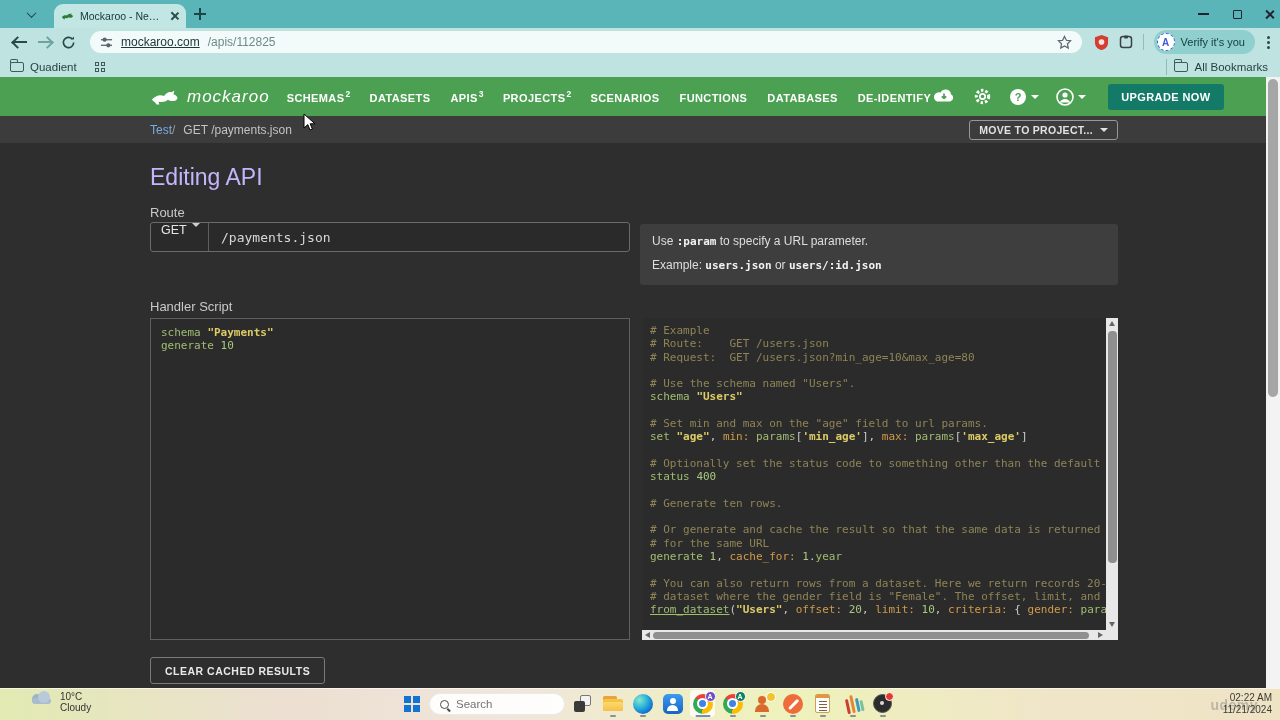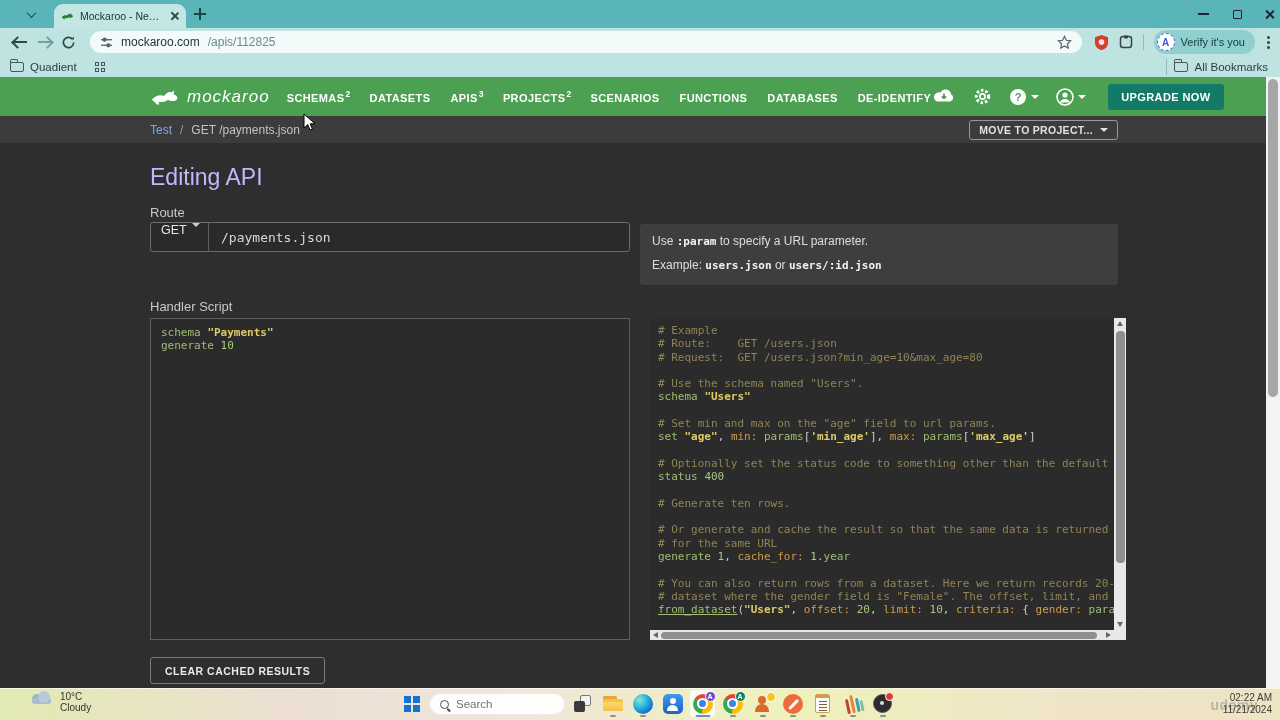"mockaroo.com" .url-host { text-decoration: none -> underline }
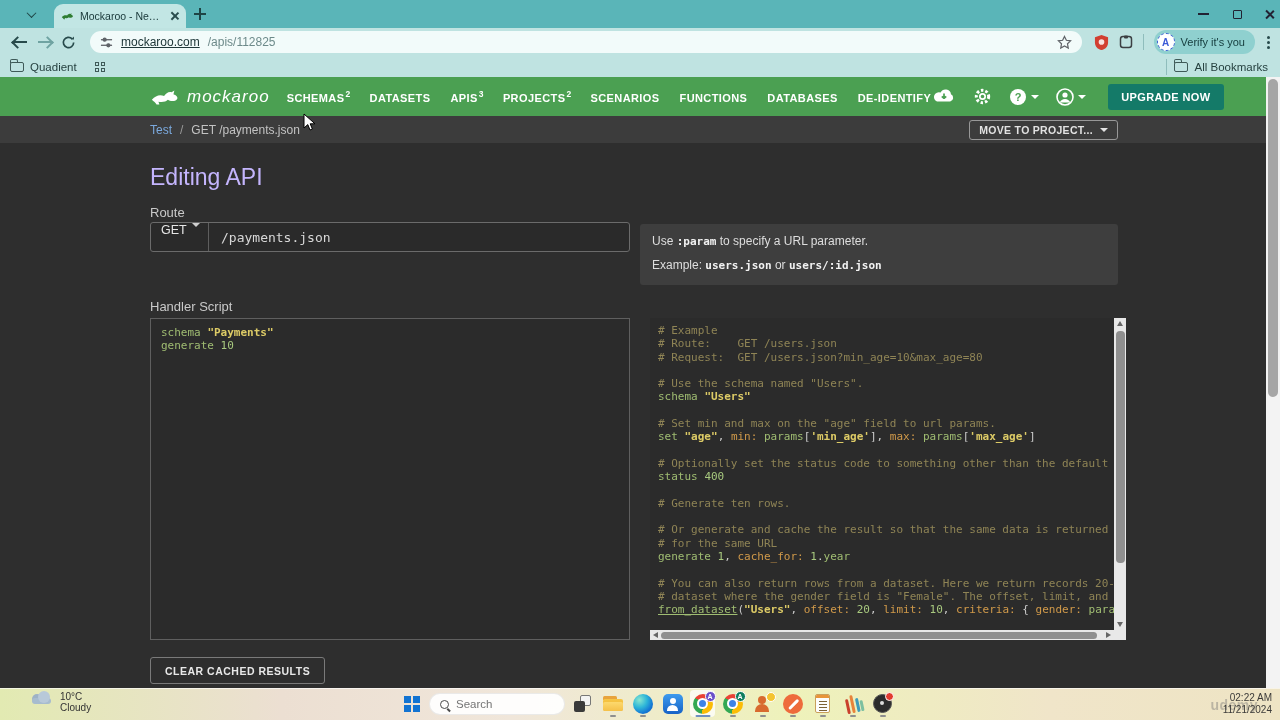"Test" .crumb-link { margin-right: 8px -> none }
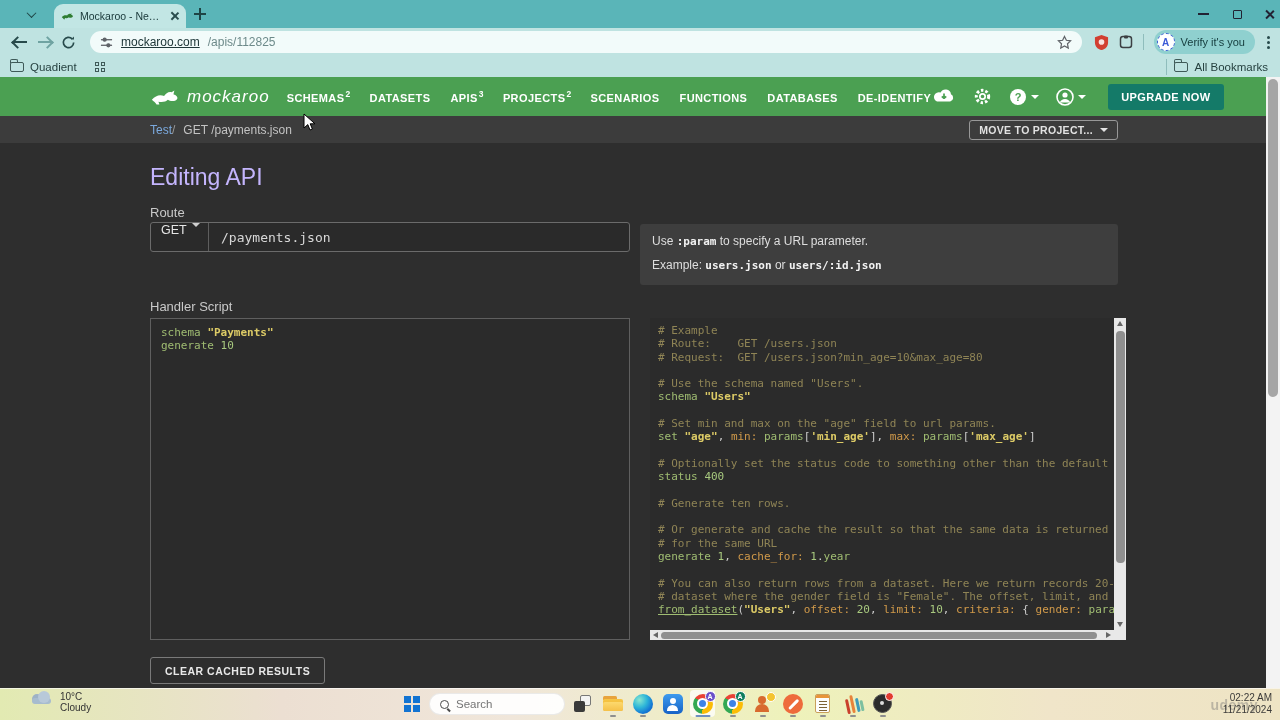"# Example" .expanel { margin-left: 8px -> none }
